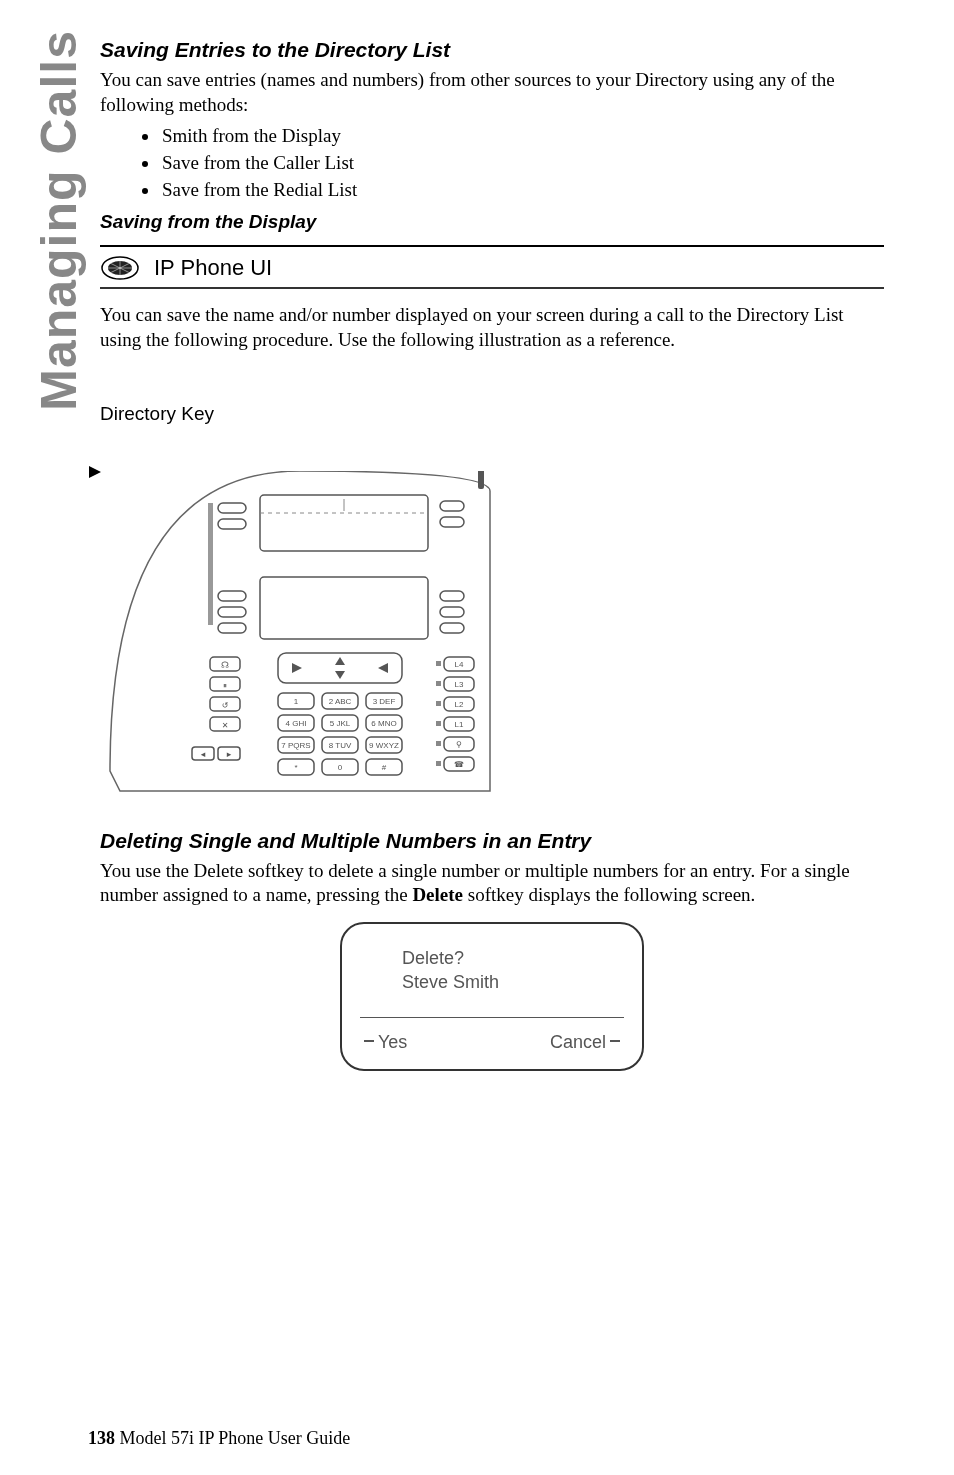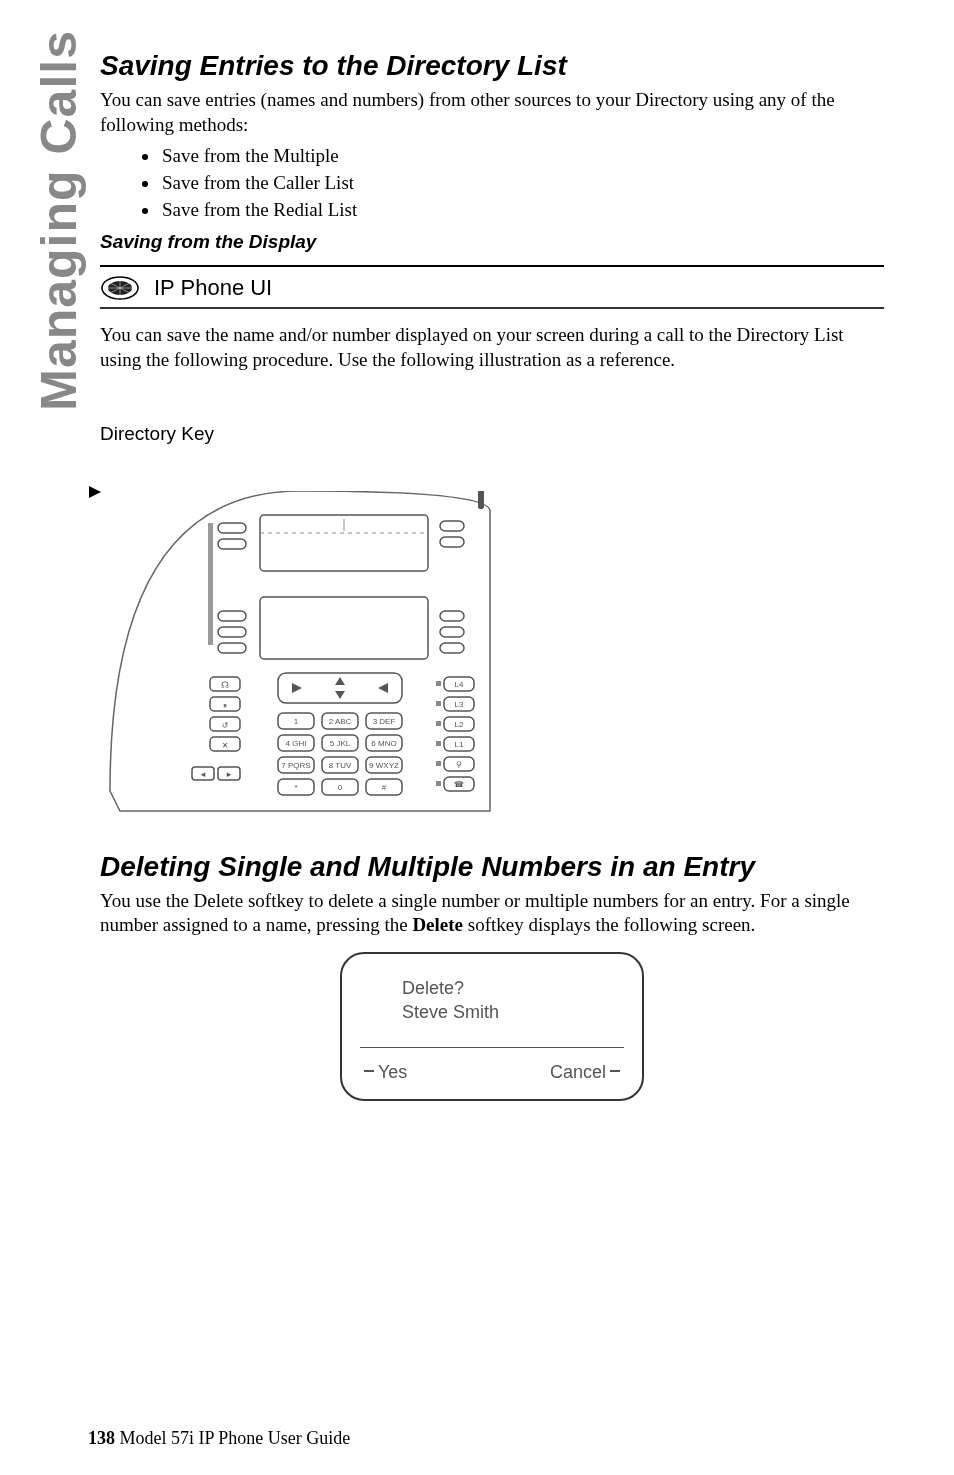"Saving Entries to the Directory" .h3 { font-size: 28px -> 21px; margin: 20px 0 6px 0 -> 8px 0 6px 0 }
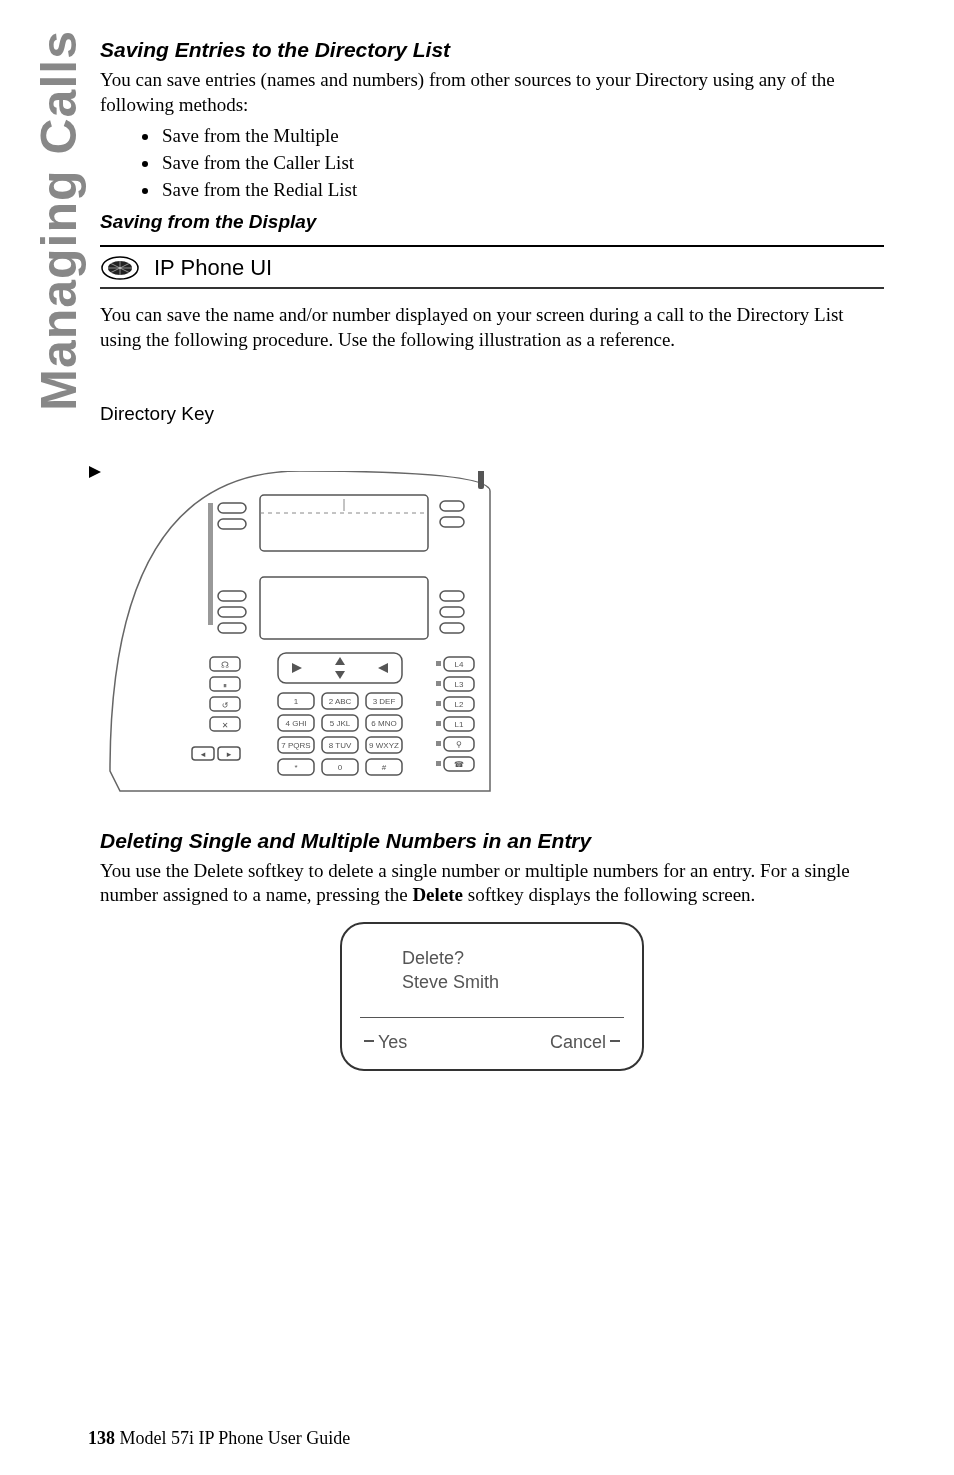"Save from the Multiple" li { text: Save from the Multiple -> Smith from the Display }
